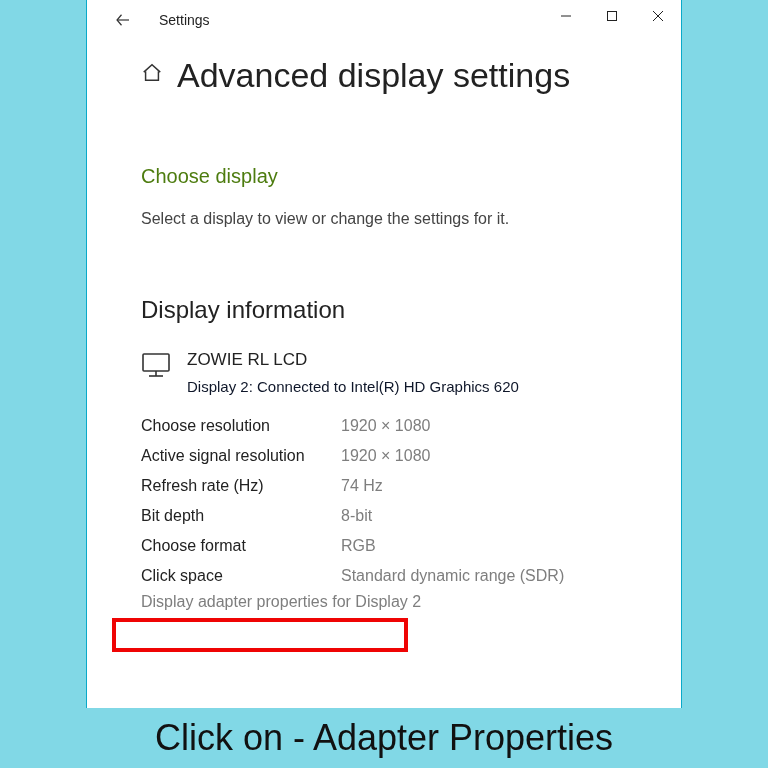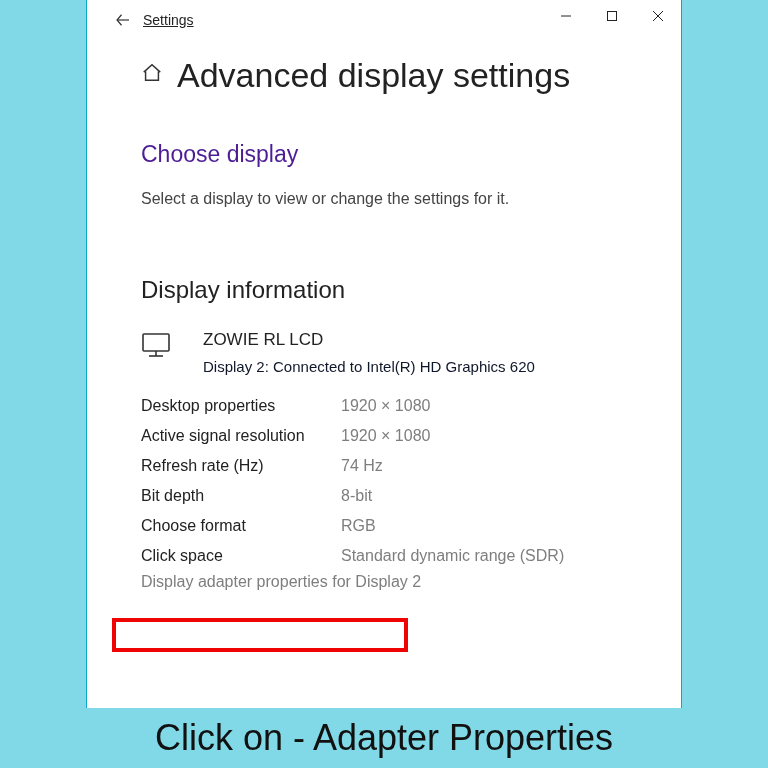"Settings" .title-text { margin-left: 0 -> 16px; text-decoration: underline -> none }
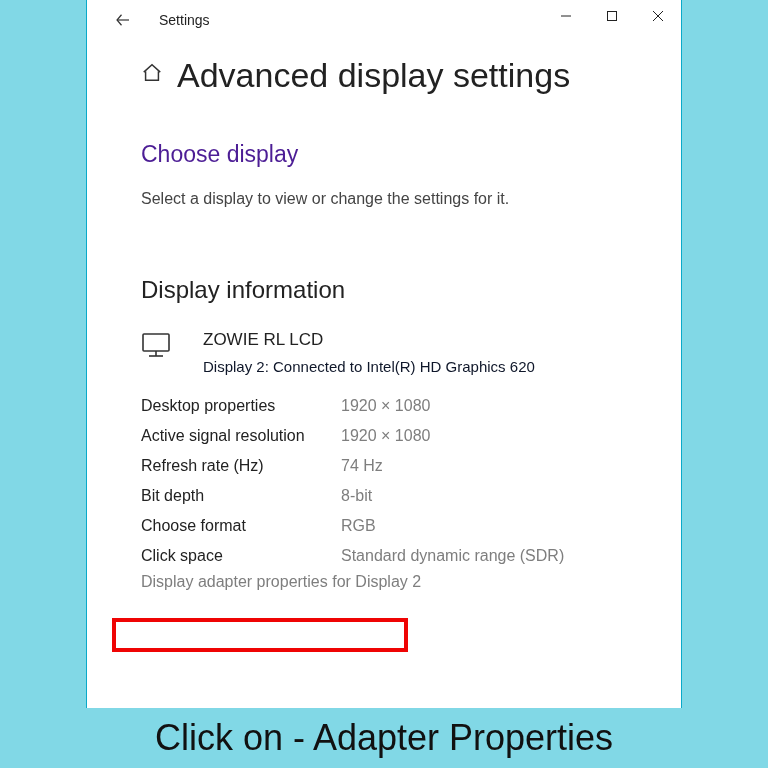"Choose display" .section-title { color: #4c1d95 -> #4d7c0f; font-size: 23px -> 20px; margin-top: 46px -> 70px }
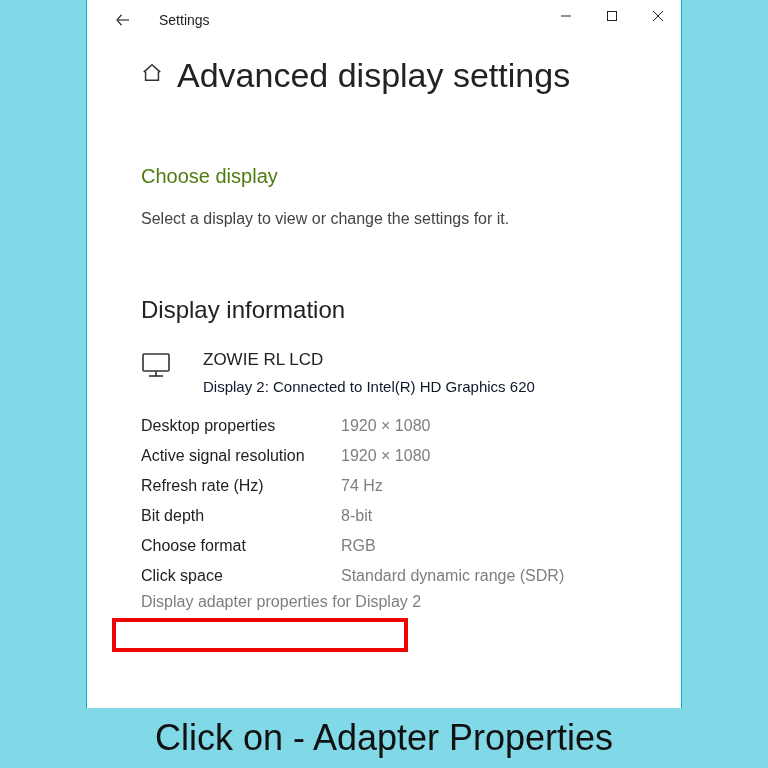"ZOWIE RL LCD" .disp-row { gap: 32px -> 16px }
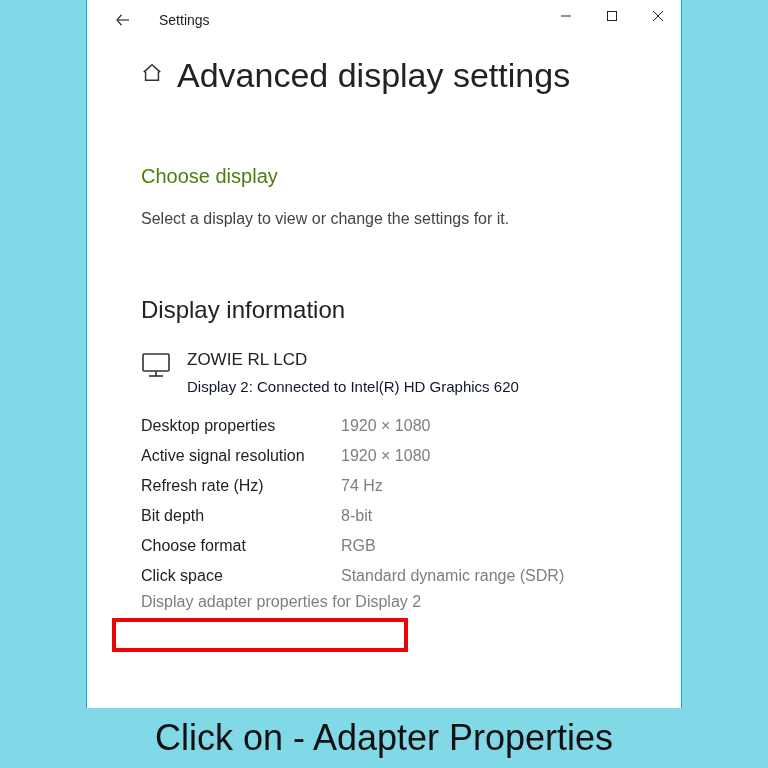"Desktop properties" div.info-label { text: Desktop properties -> Choose resolution }
